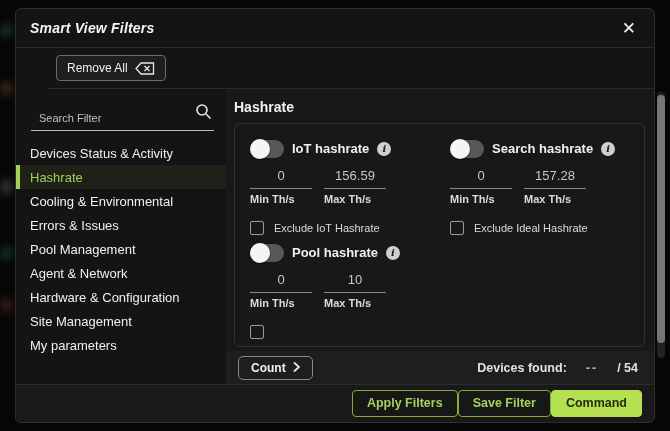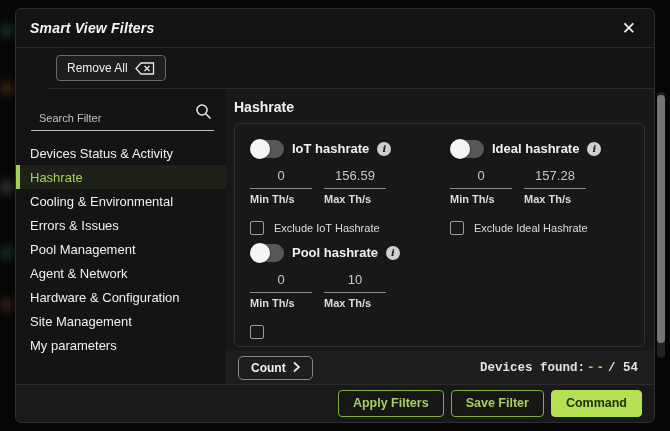"Ideal hashrate" span.toggle-label { text: Ideal -> Search }
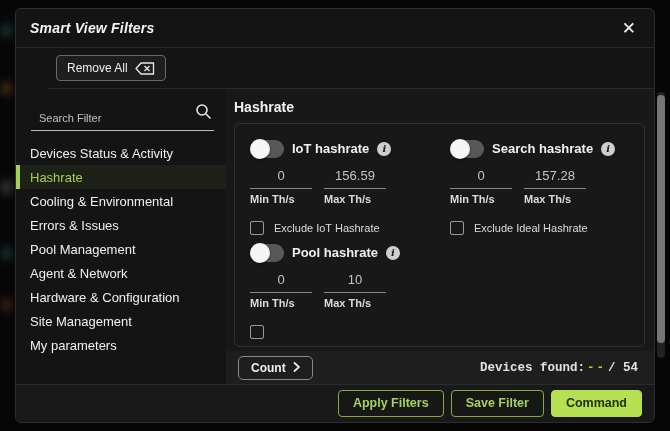"Devices found:" .devices-found { font-family: Liberation Mono, monospace -> none; gap: 2px -> 19px }
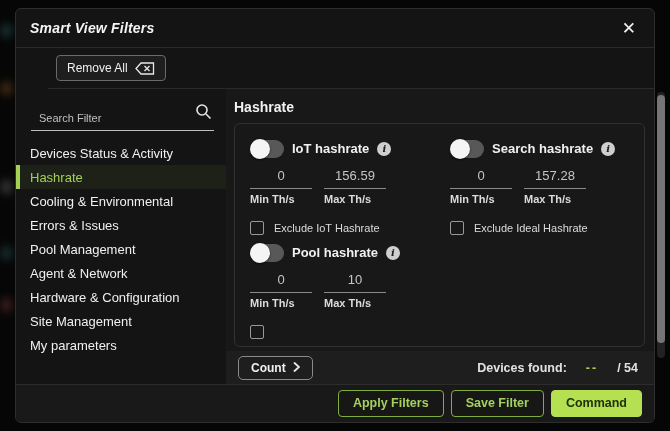"Apply Filters" .bottom-bar { gap: 7px -> none }
